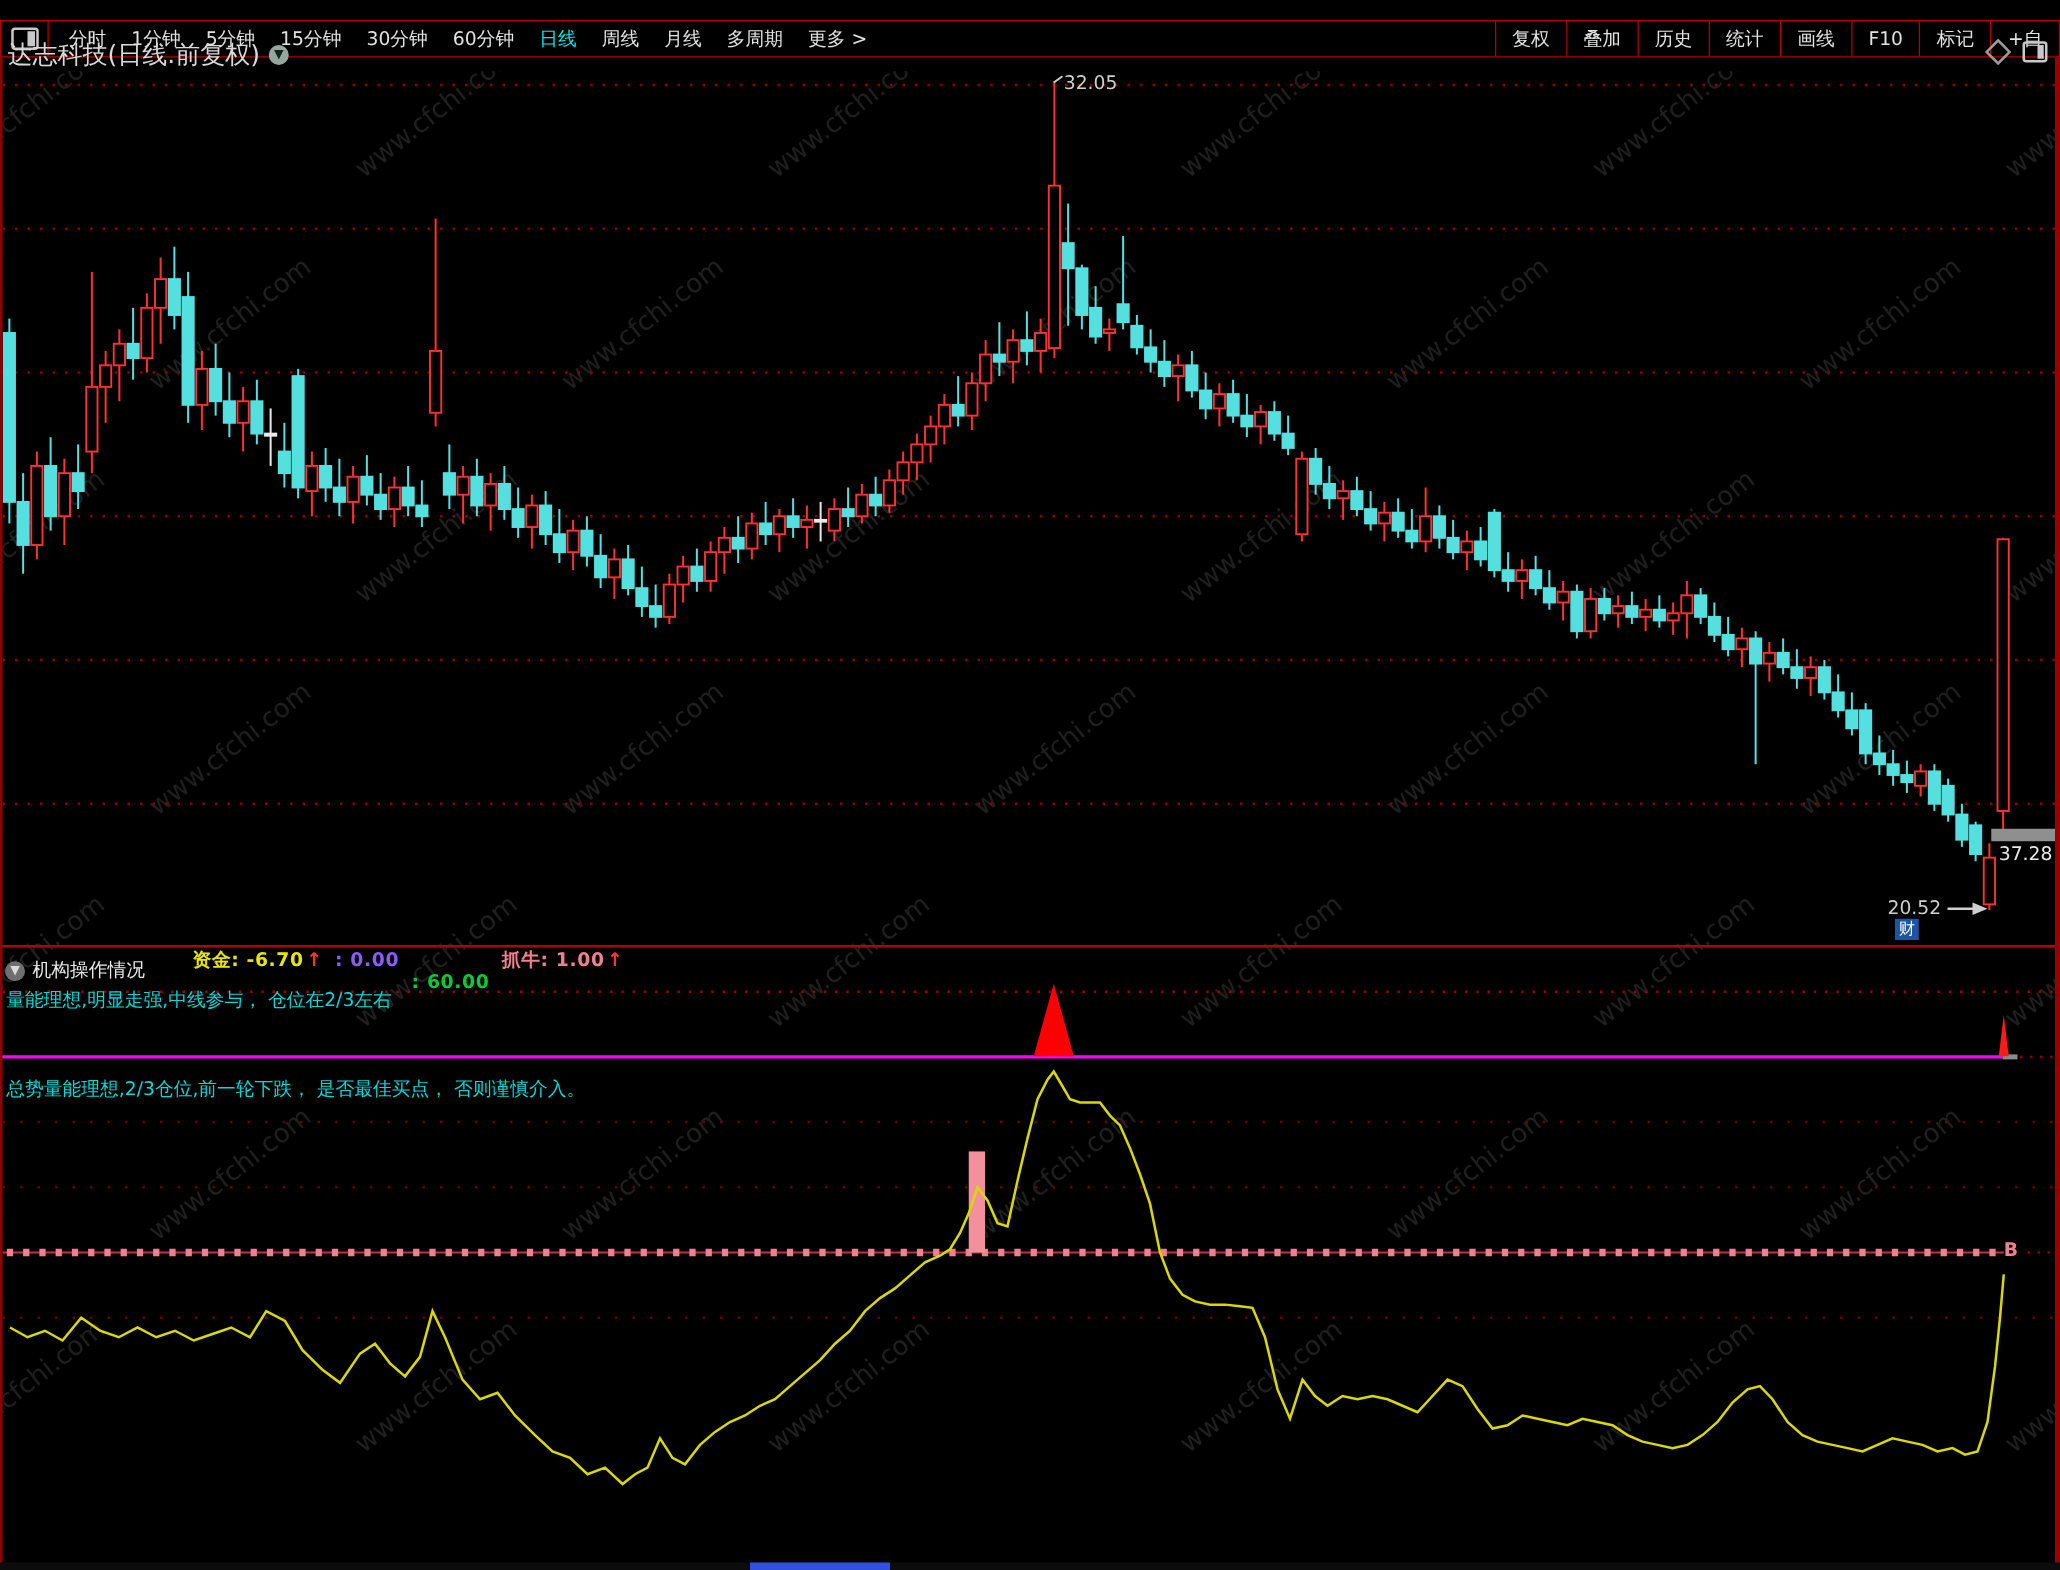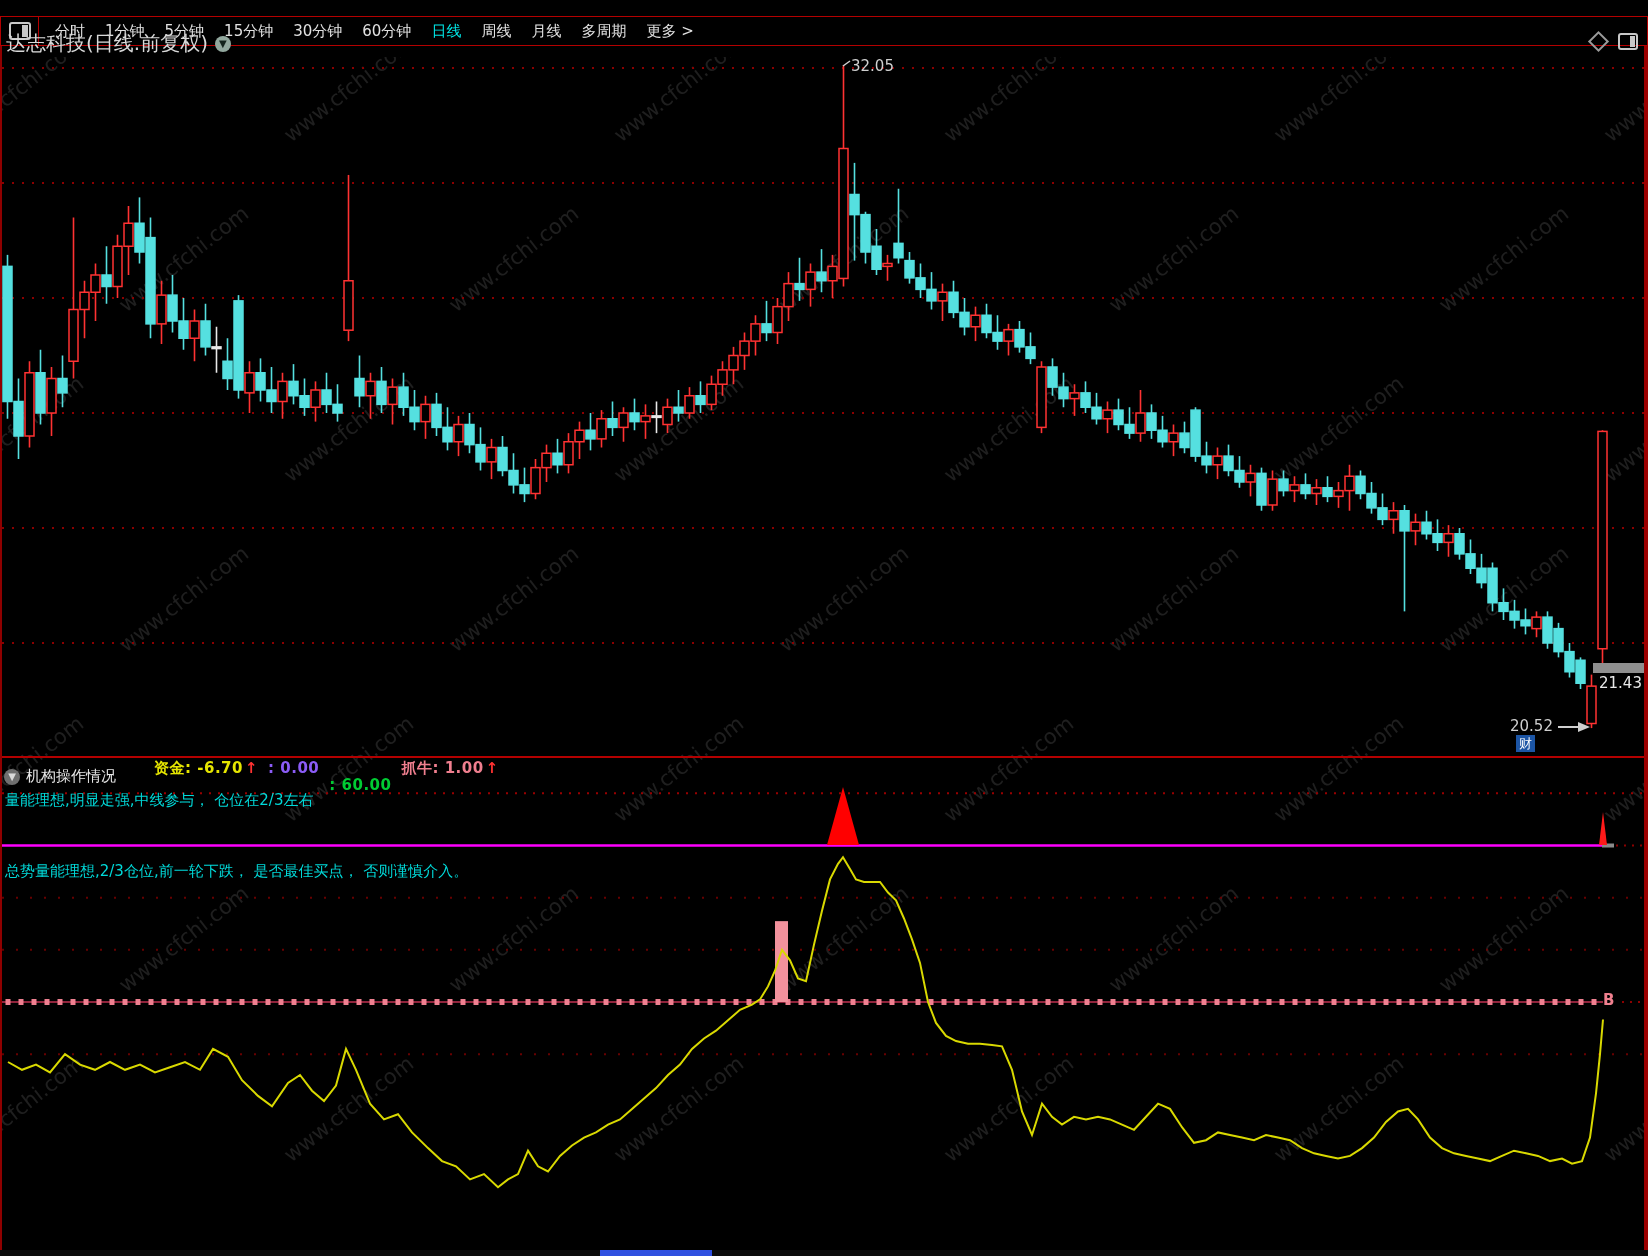"复权" div.right-menu { html: none -> <div> <span>复权</span> <span>叠加</span> <span>历史</span> <span>统计</span> <span>画线</span> <span>F10</span> <span>标记</span> <span>+自</span> </div> }
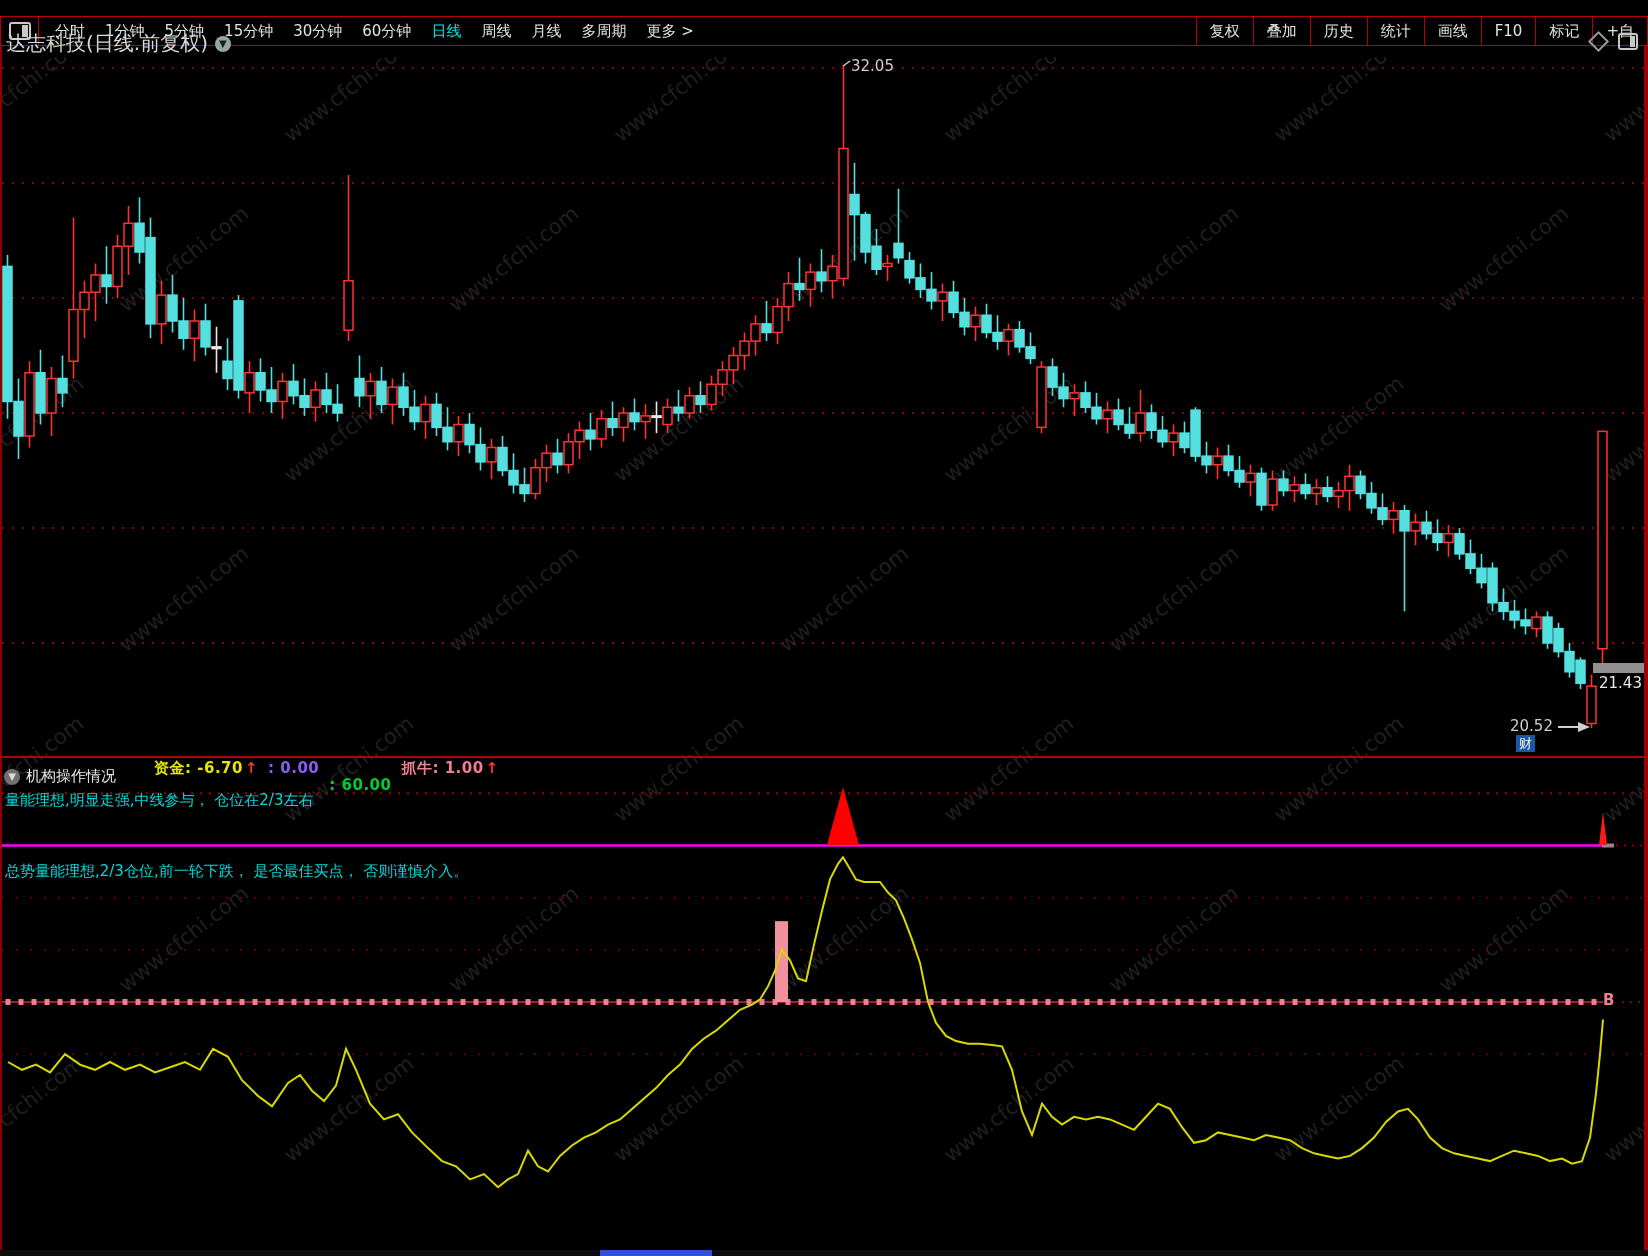"21.43" div.ann { text: 21.43 -> 37.28 }
